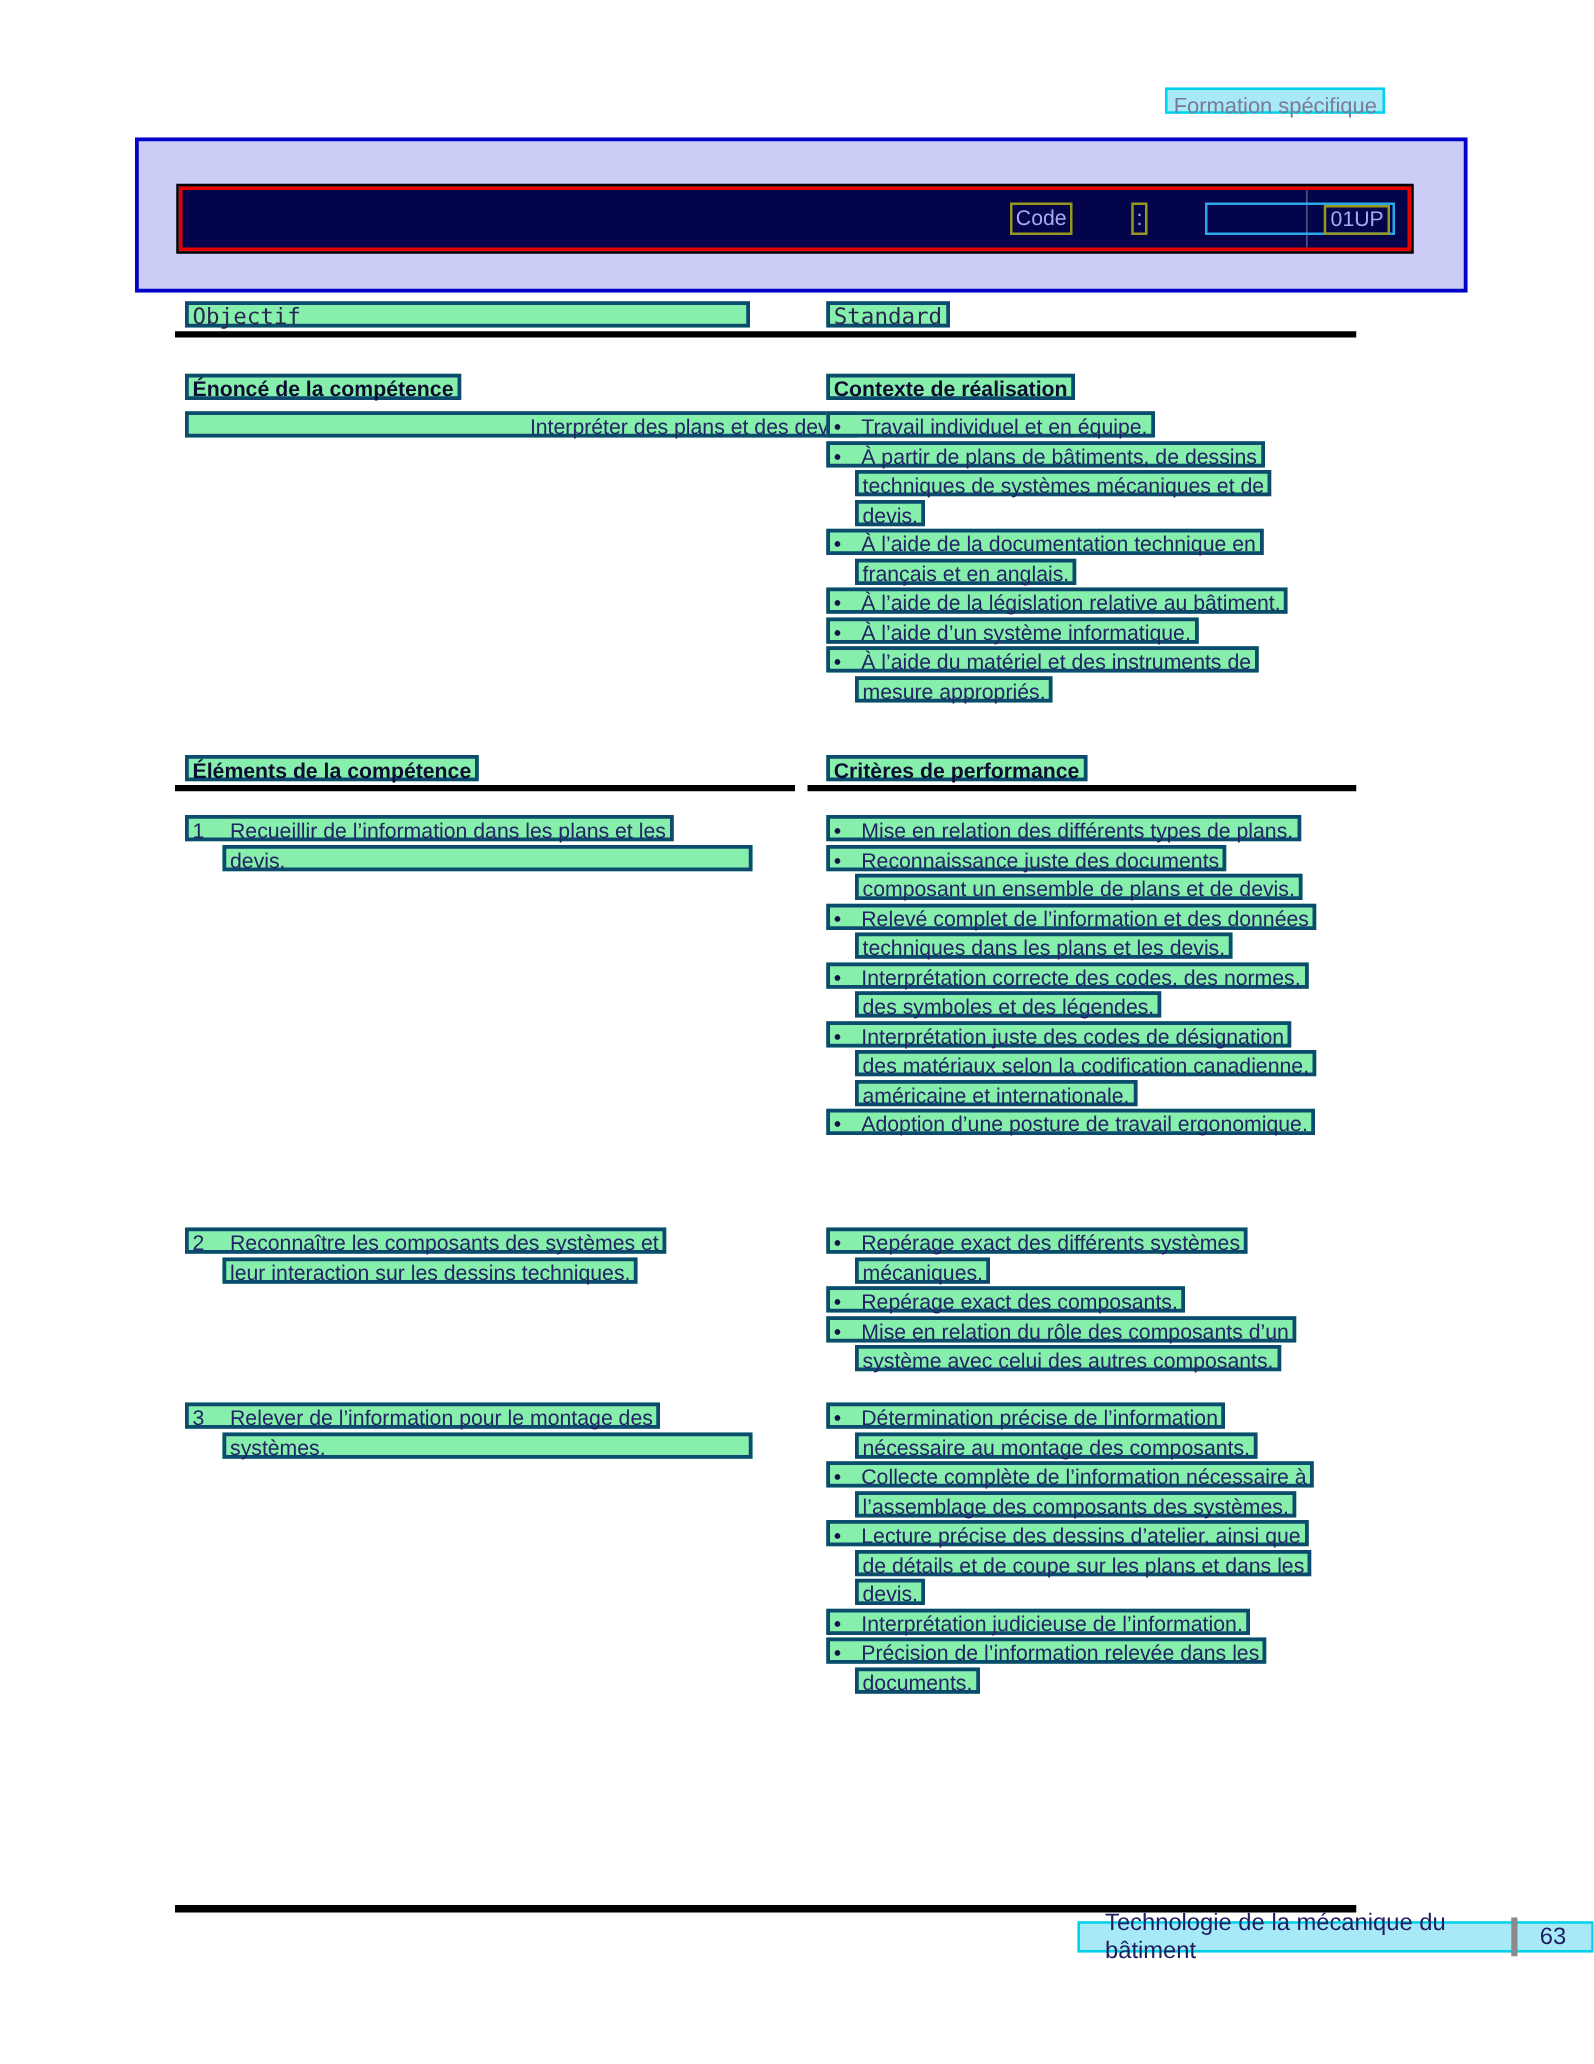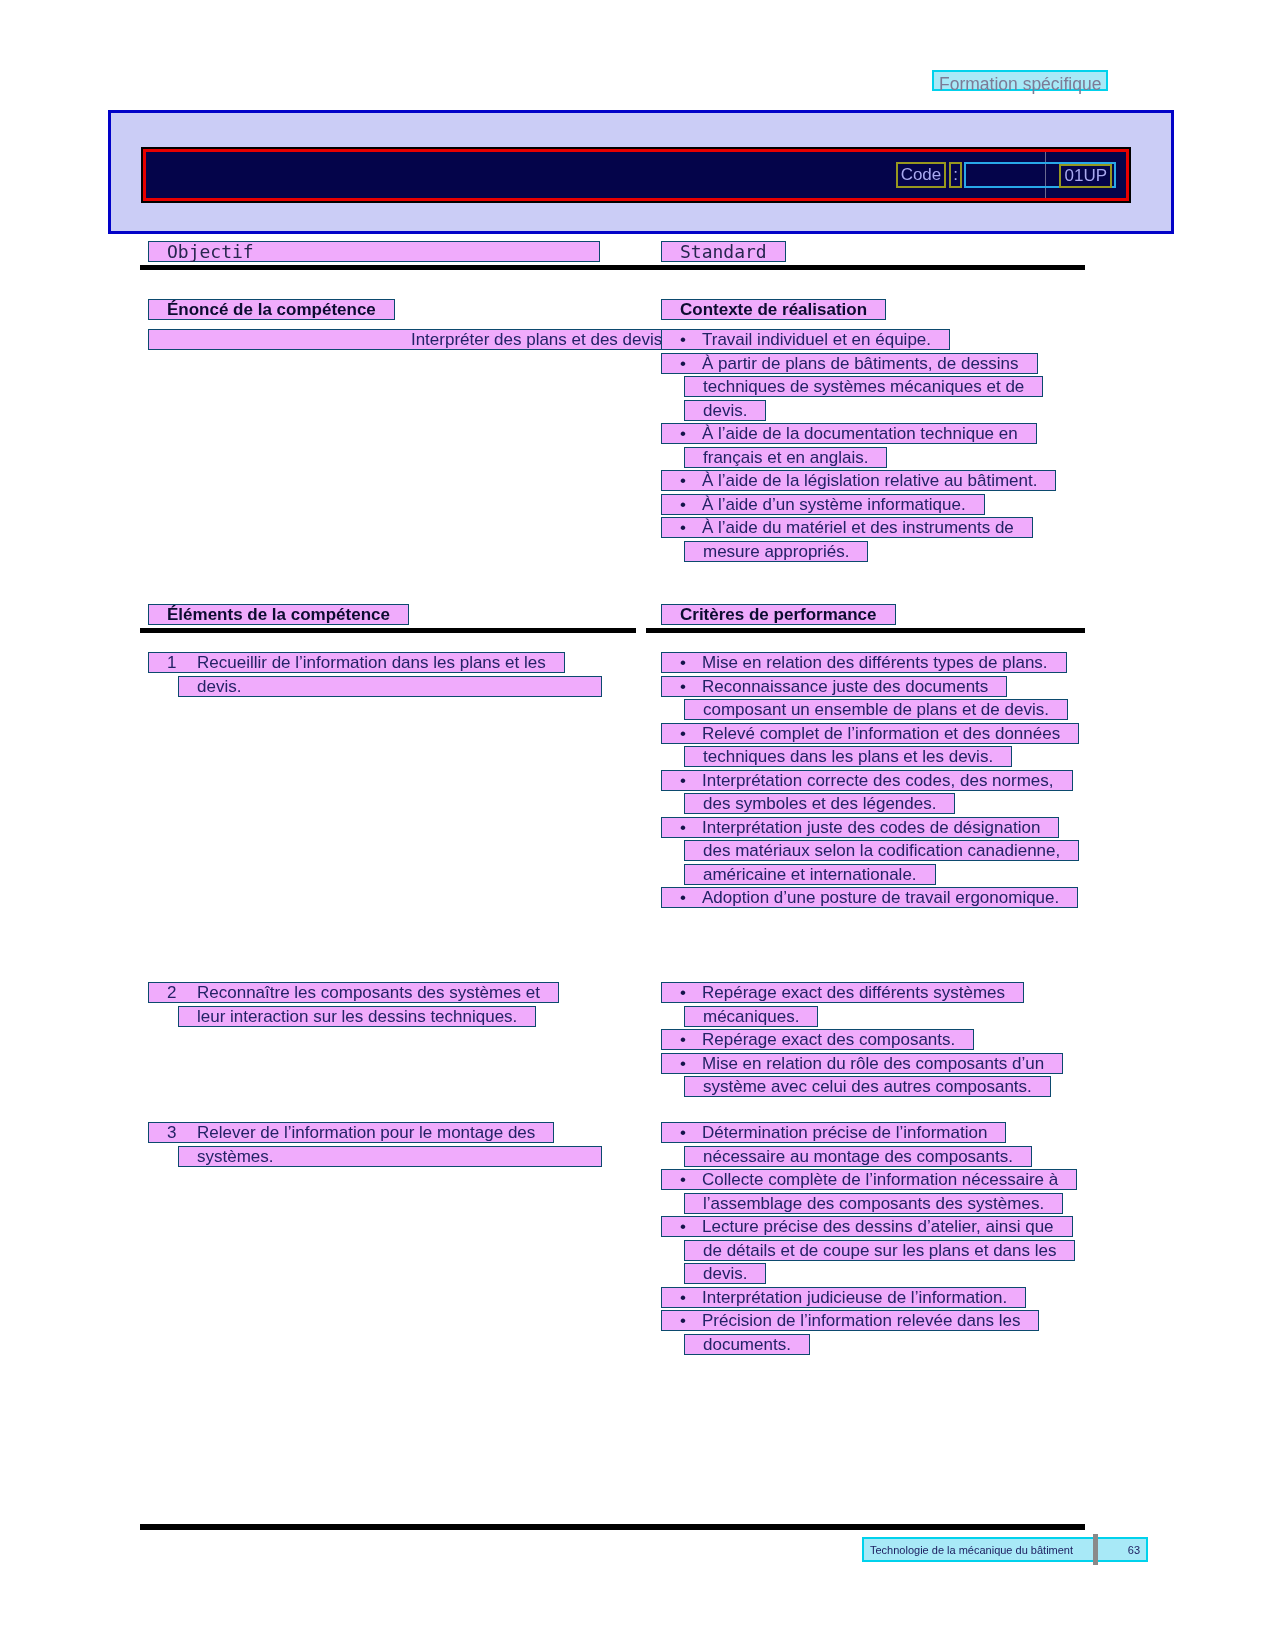"Code" .code-row { gap: none -> 44px }
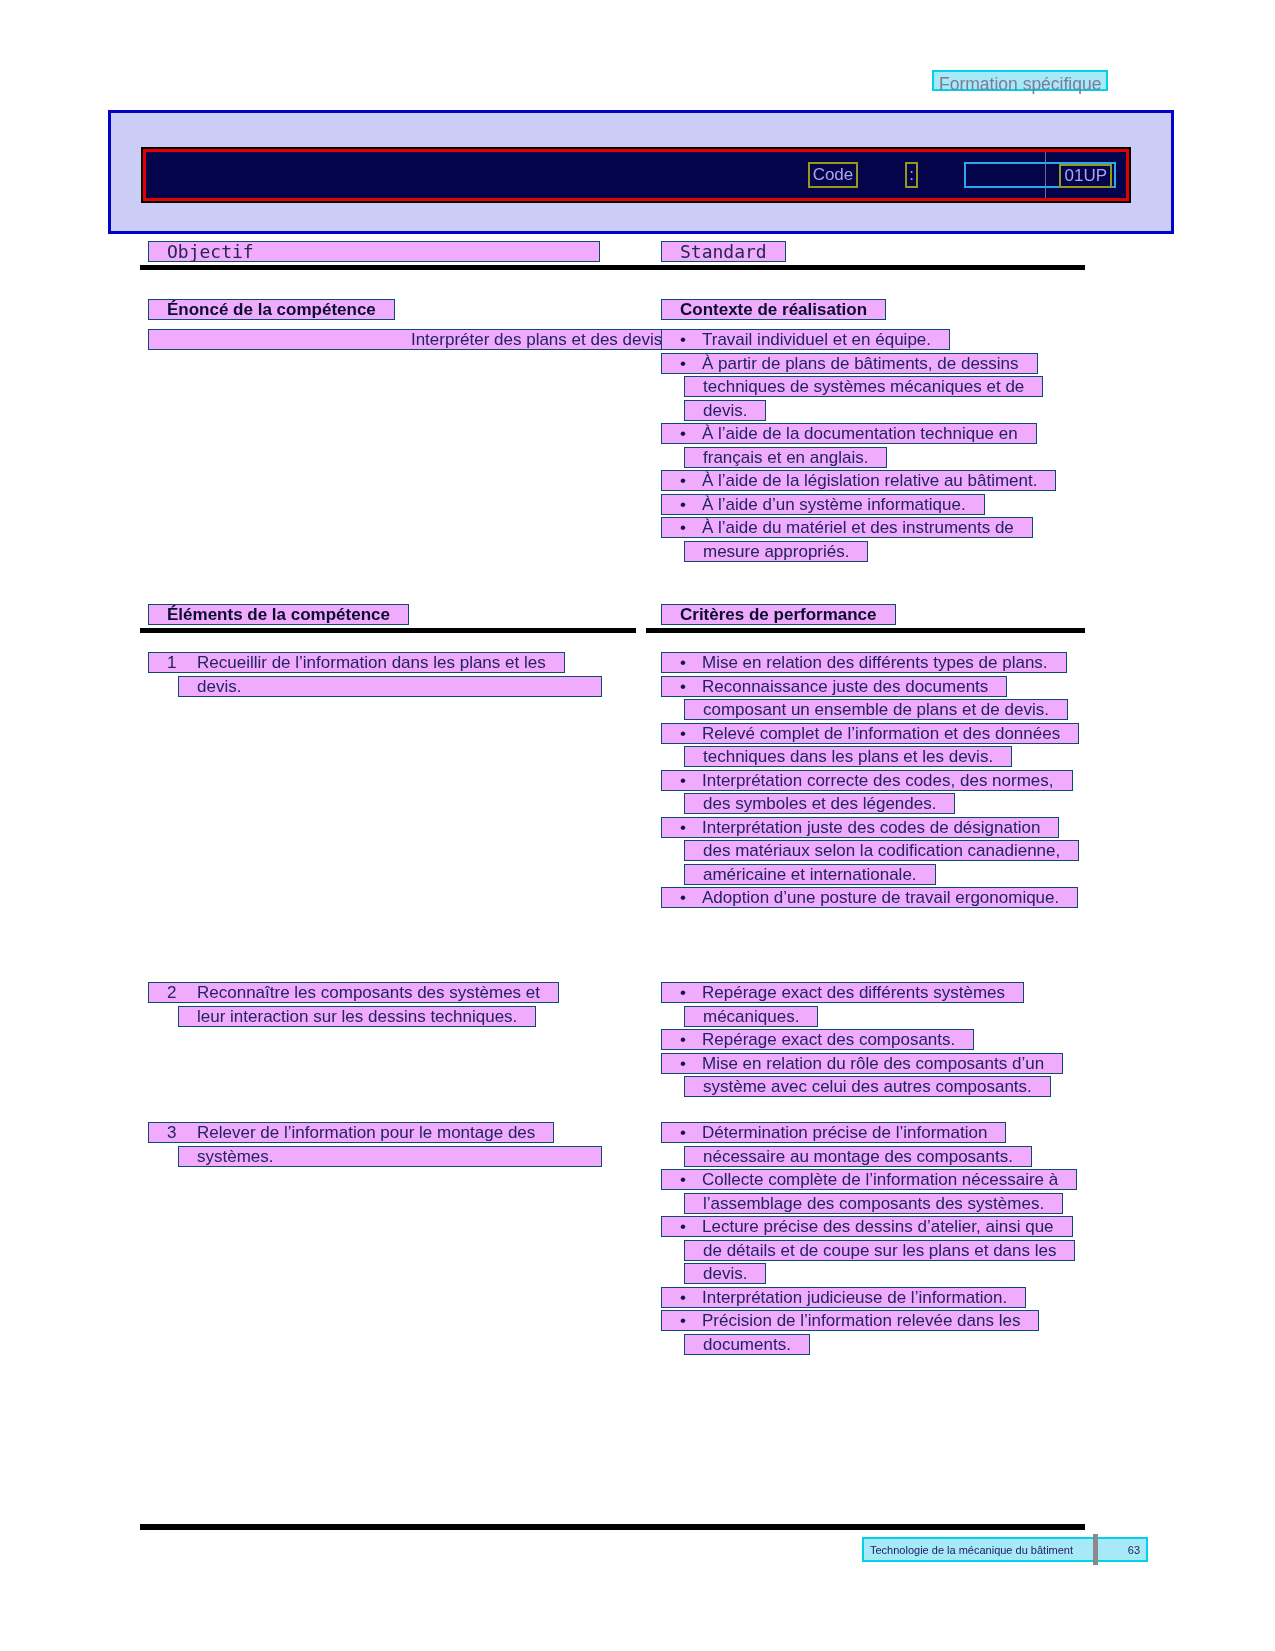"Objectif" .hl { background: #f0abfc -> #86efac; border: 1px solid #0c4a6e -> 3px solid #0c4a6e; padding: 0 18px -> 0 3px }
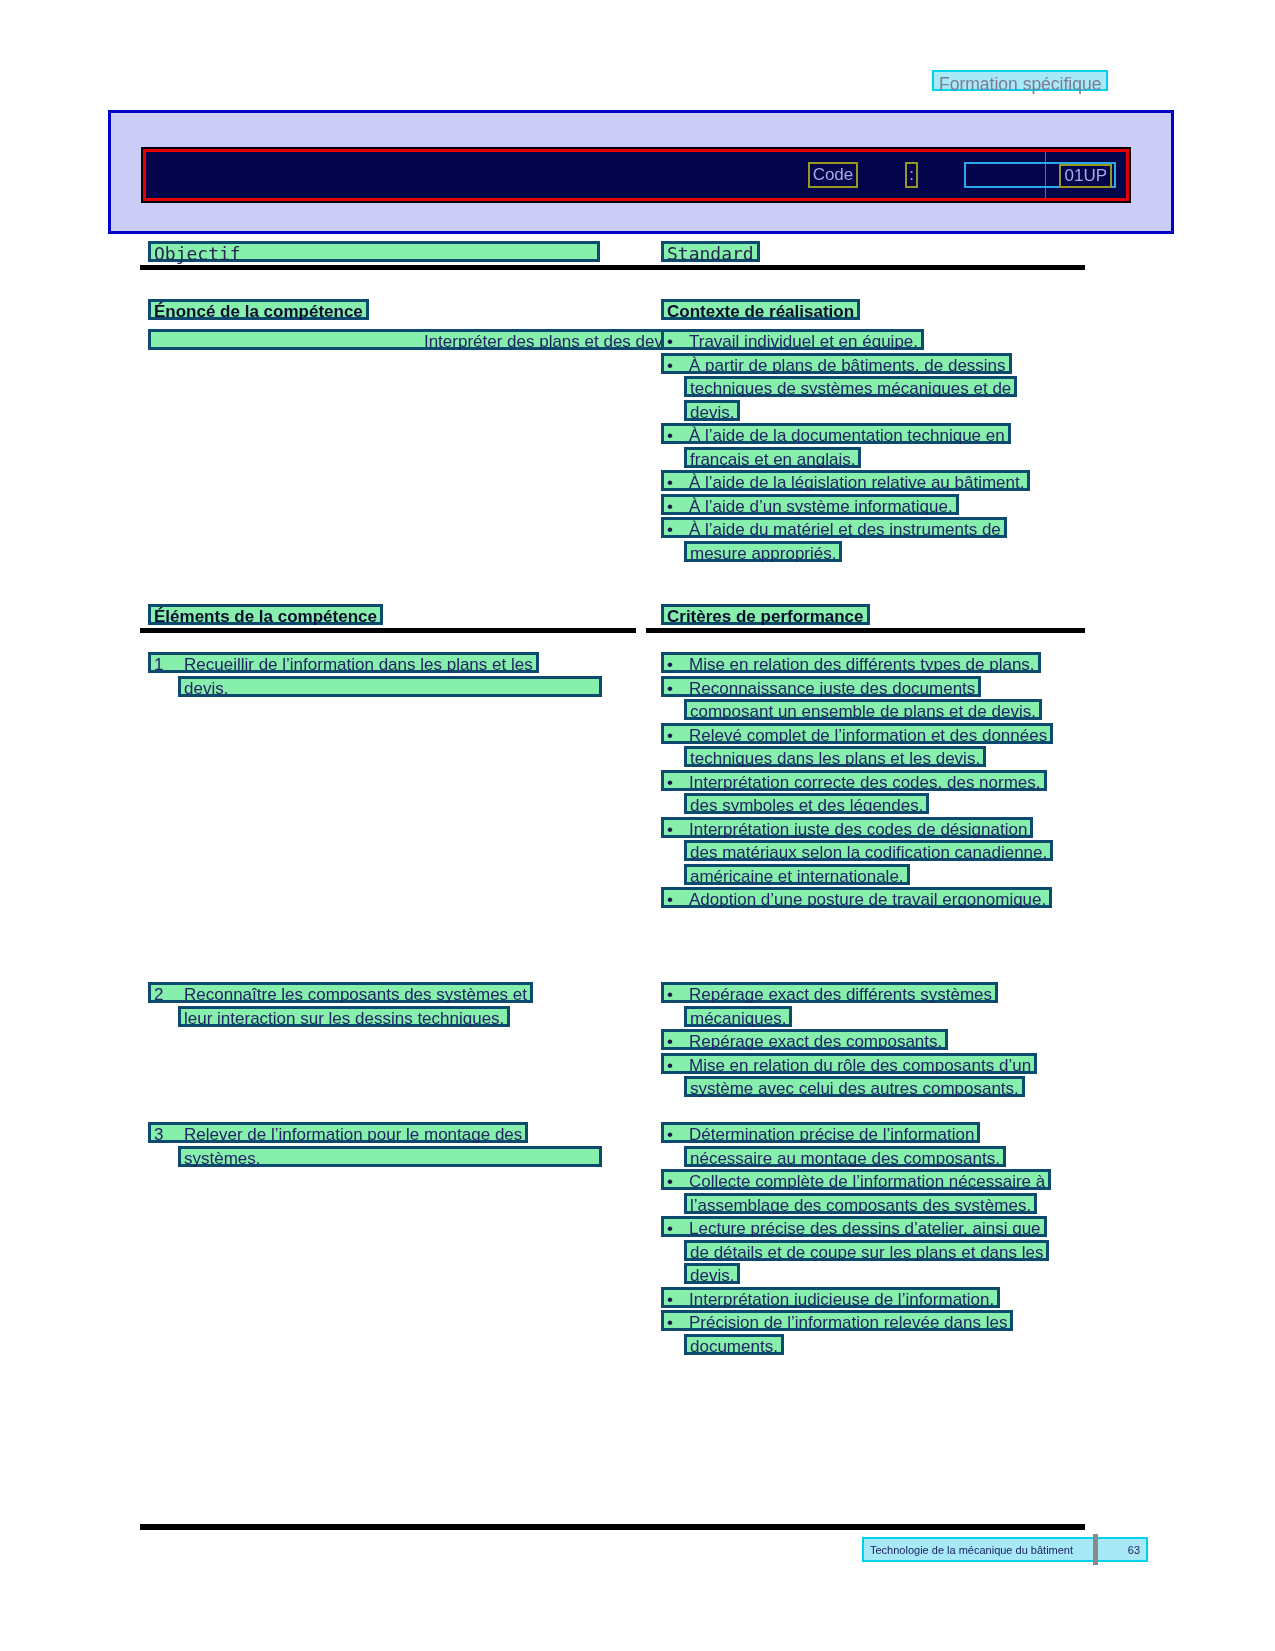"Technologie de la mécanique du" .footer-strip { font-size: 11px -> 19px; padding: 0 6px -> 0 20px }
